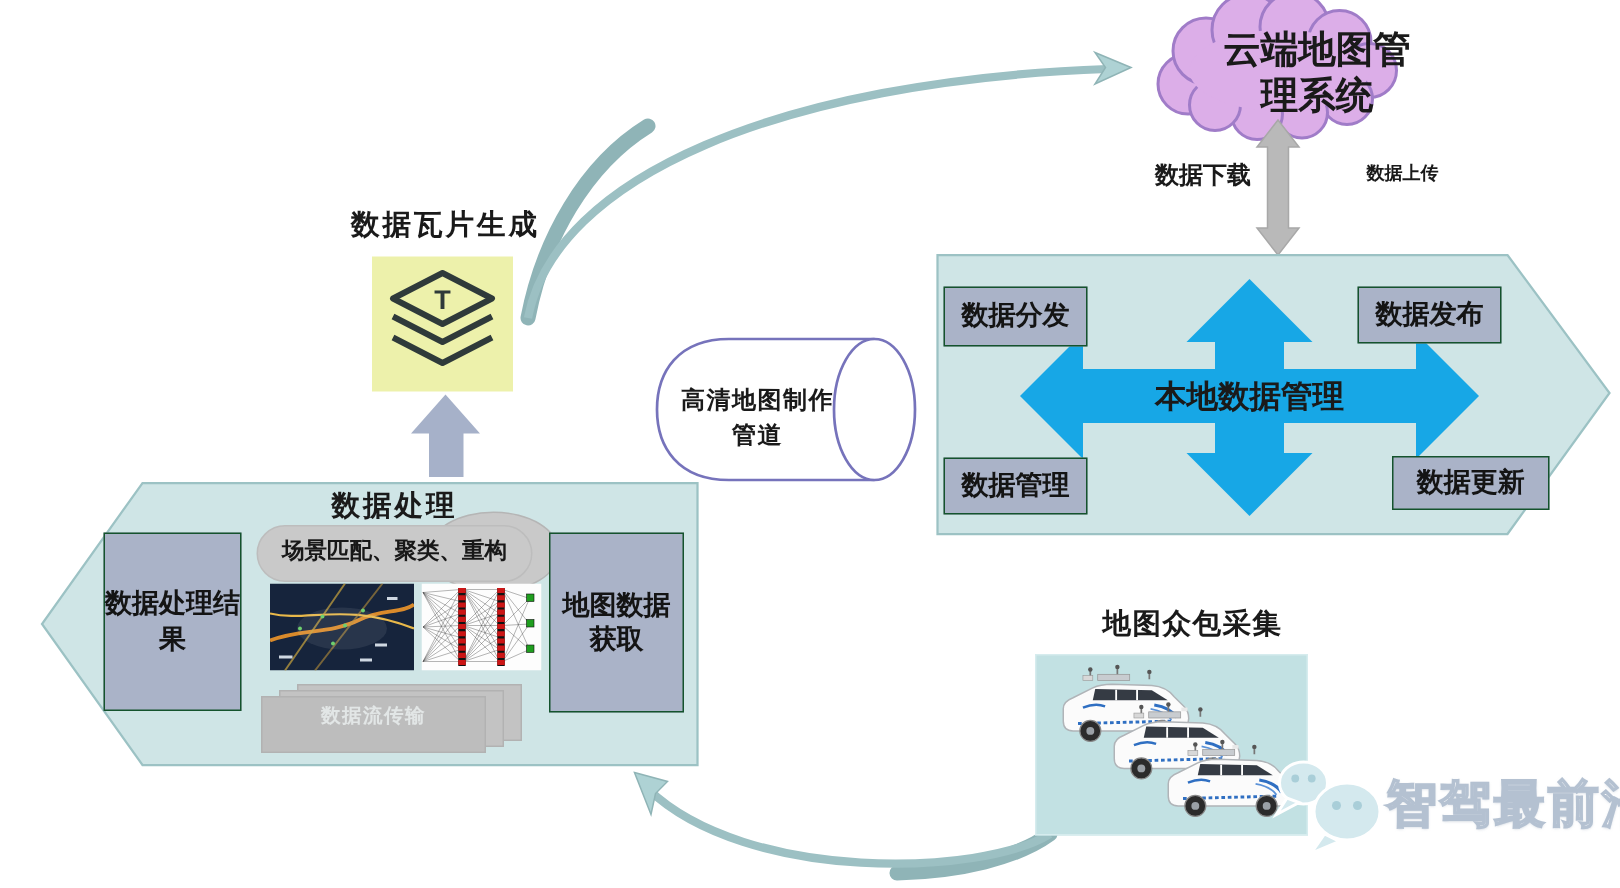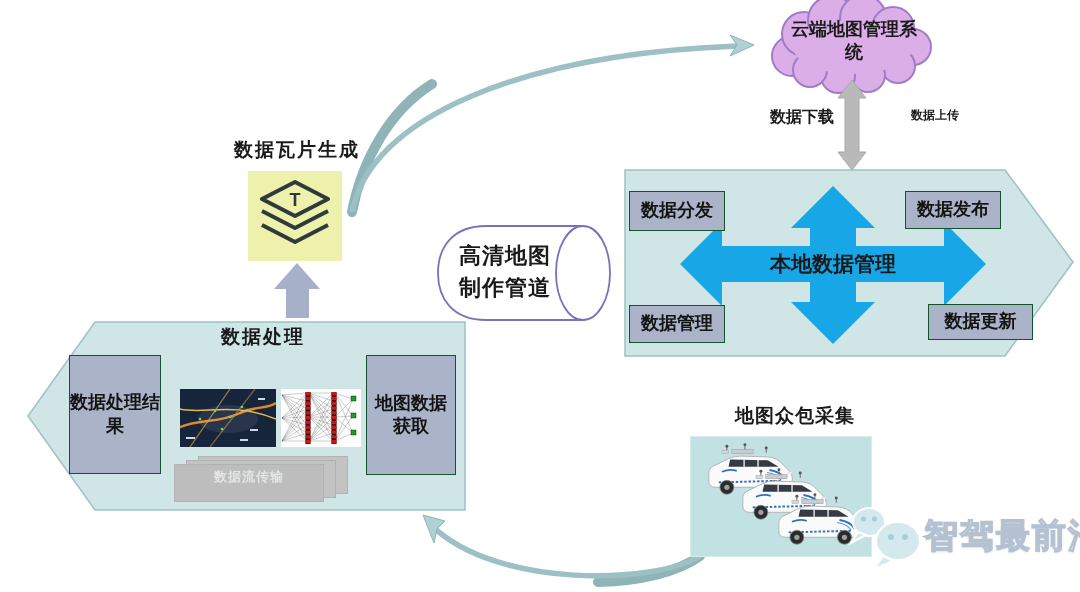"云端地图管理系统" div.abs { font-size: 18px -> 25px; left: 788px -> 812px }
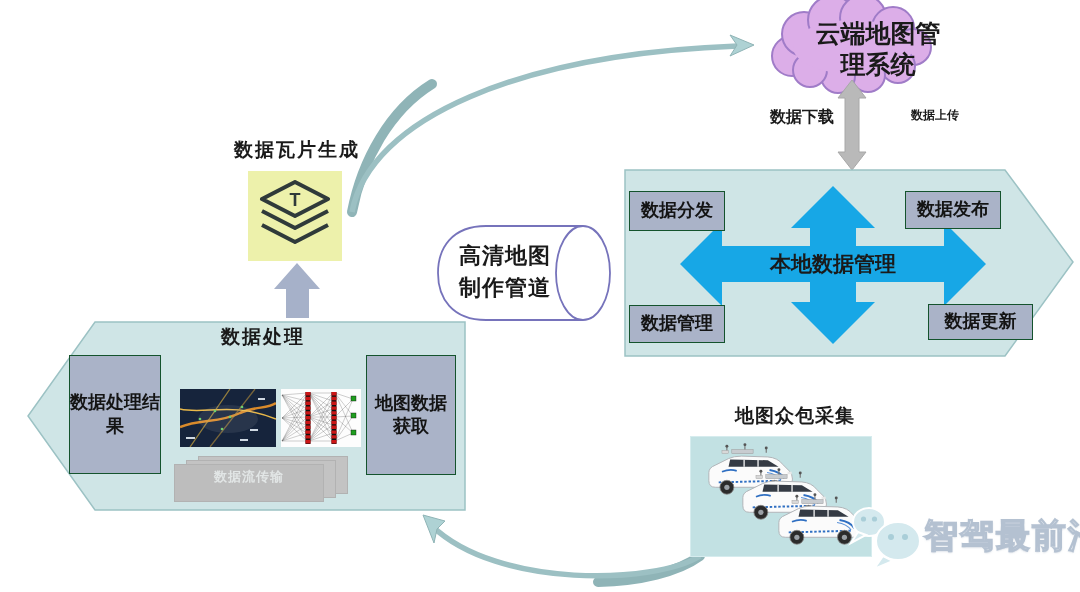"高清地图制作管道" div.abs { font-size: 22px -> 16px; top: 240px -> 256px }
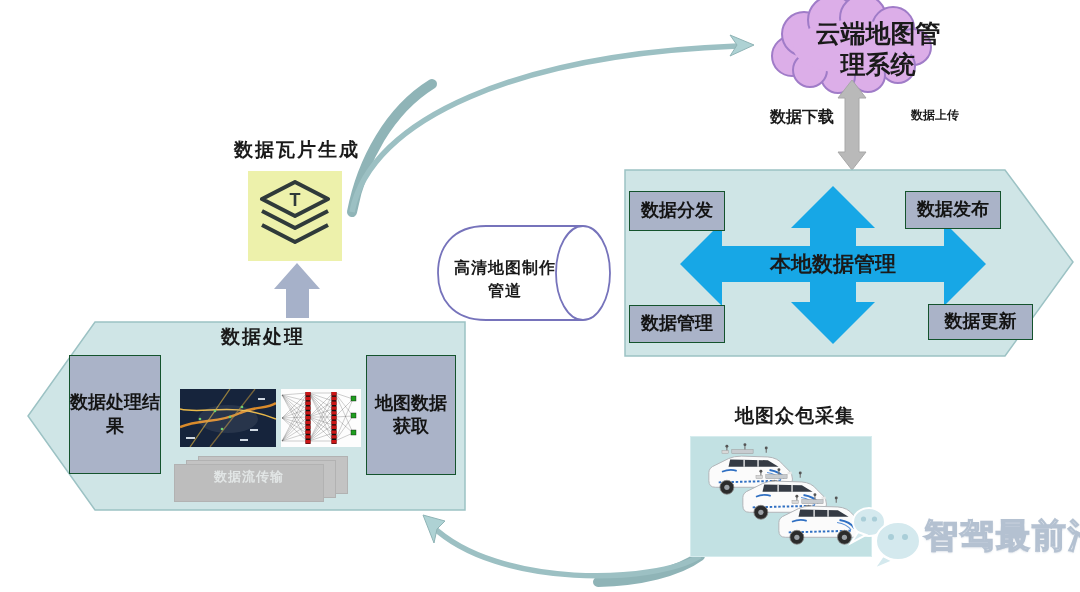"场景匹配、聚类、重构" div.abs { html: none -> <div> <div></div> <div></div> <div>场景匹配、聚类、重构</div> </div> }
